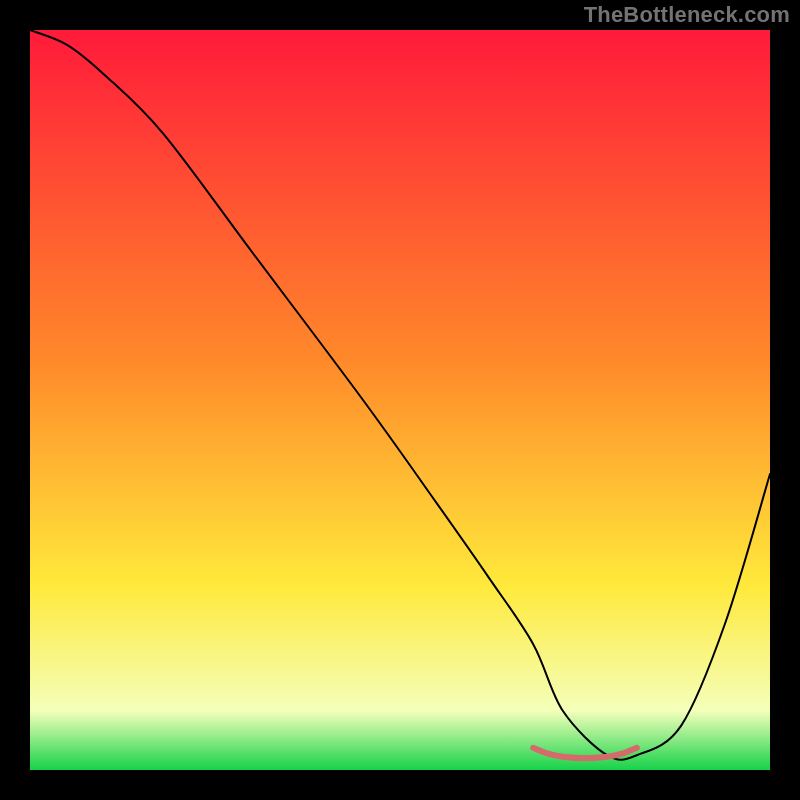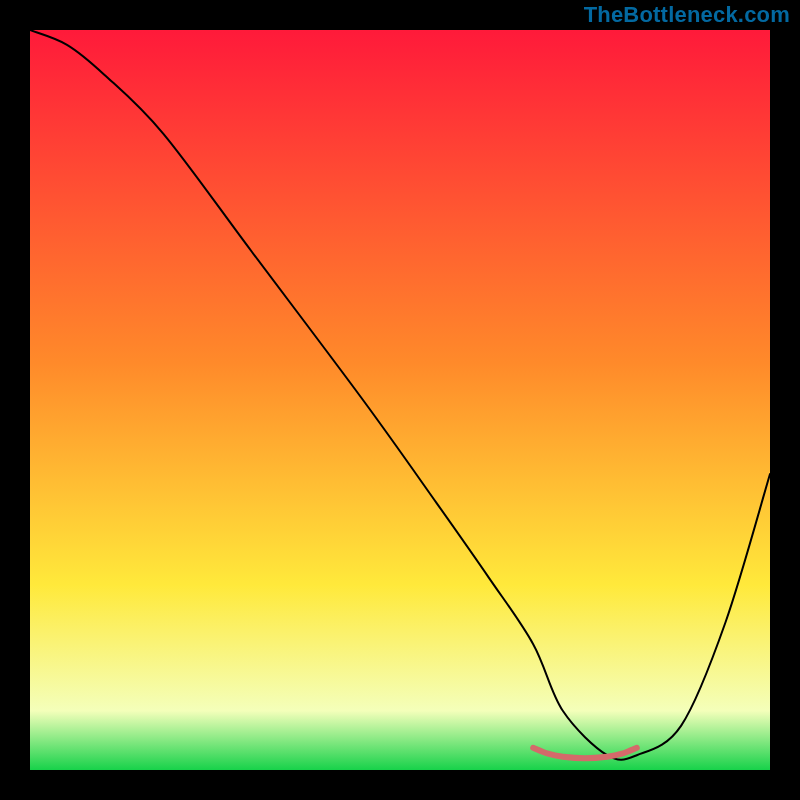"TheBottleneck.com" .watermark { color: #0369a1 -> #737373 }
